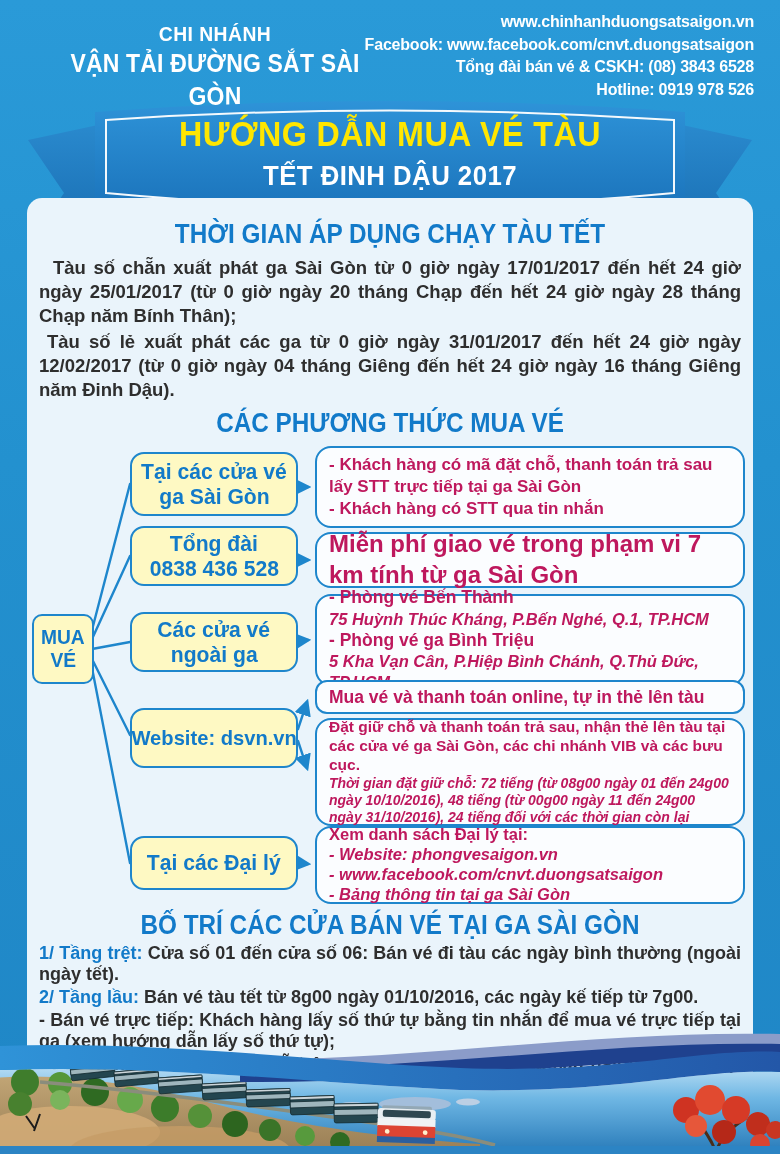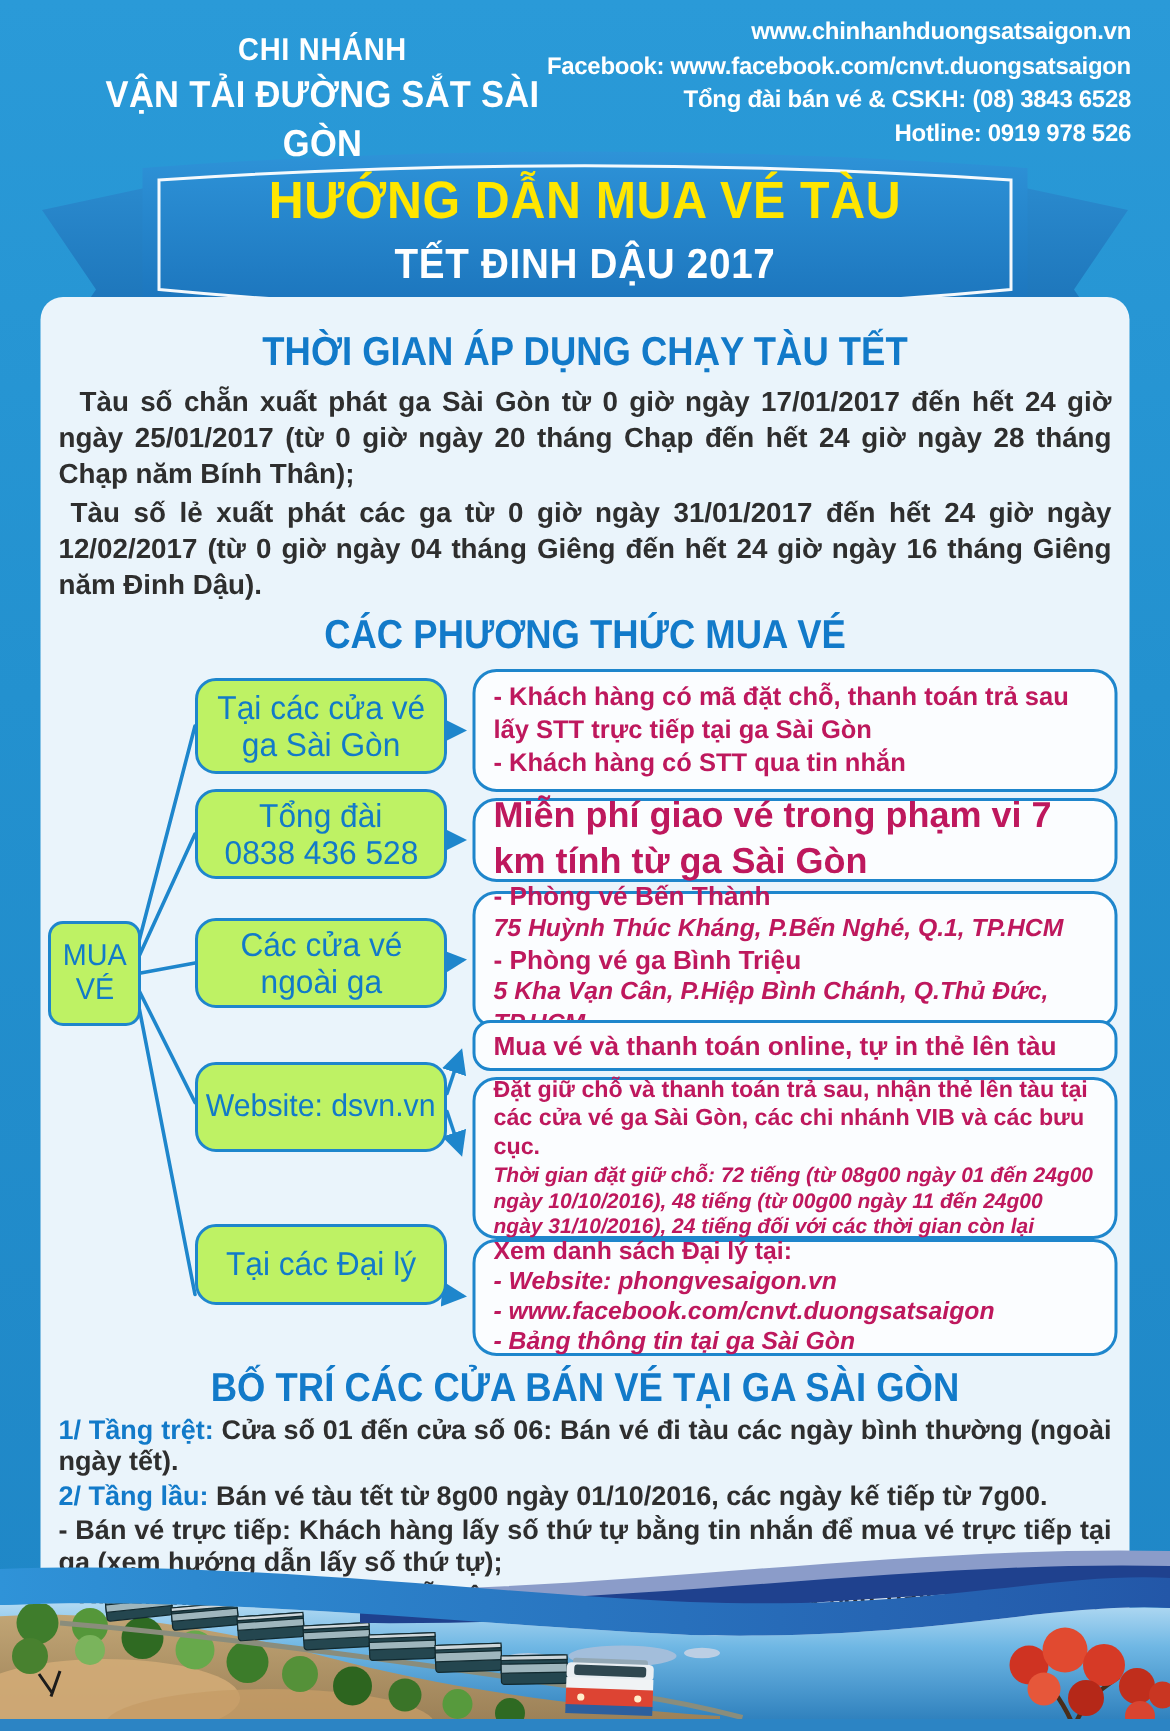"Tại các cửa vé" .node { background: #bef264 -> #fef9c3; font-weight: normal -> bold }
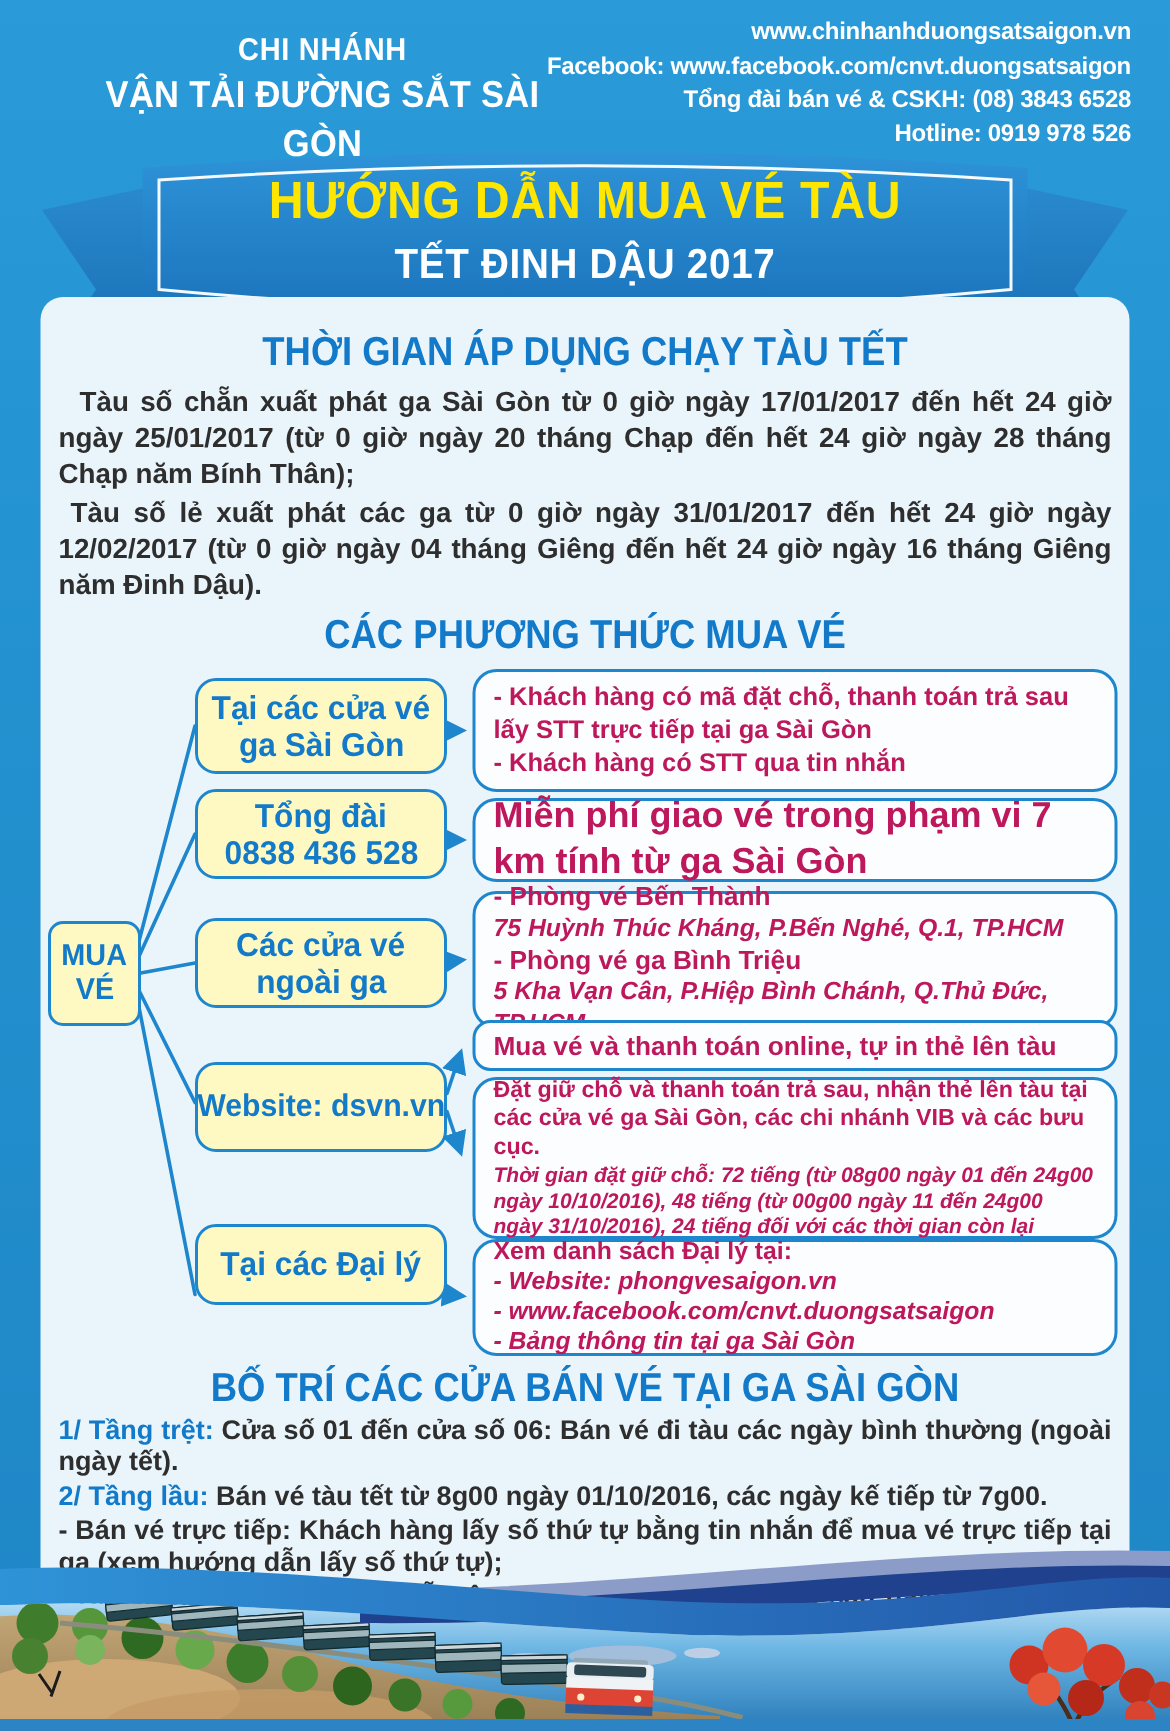"Tại các Đại lý" div.node { top: 372px -> 392px }
